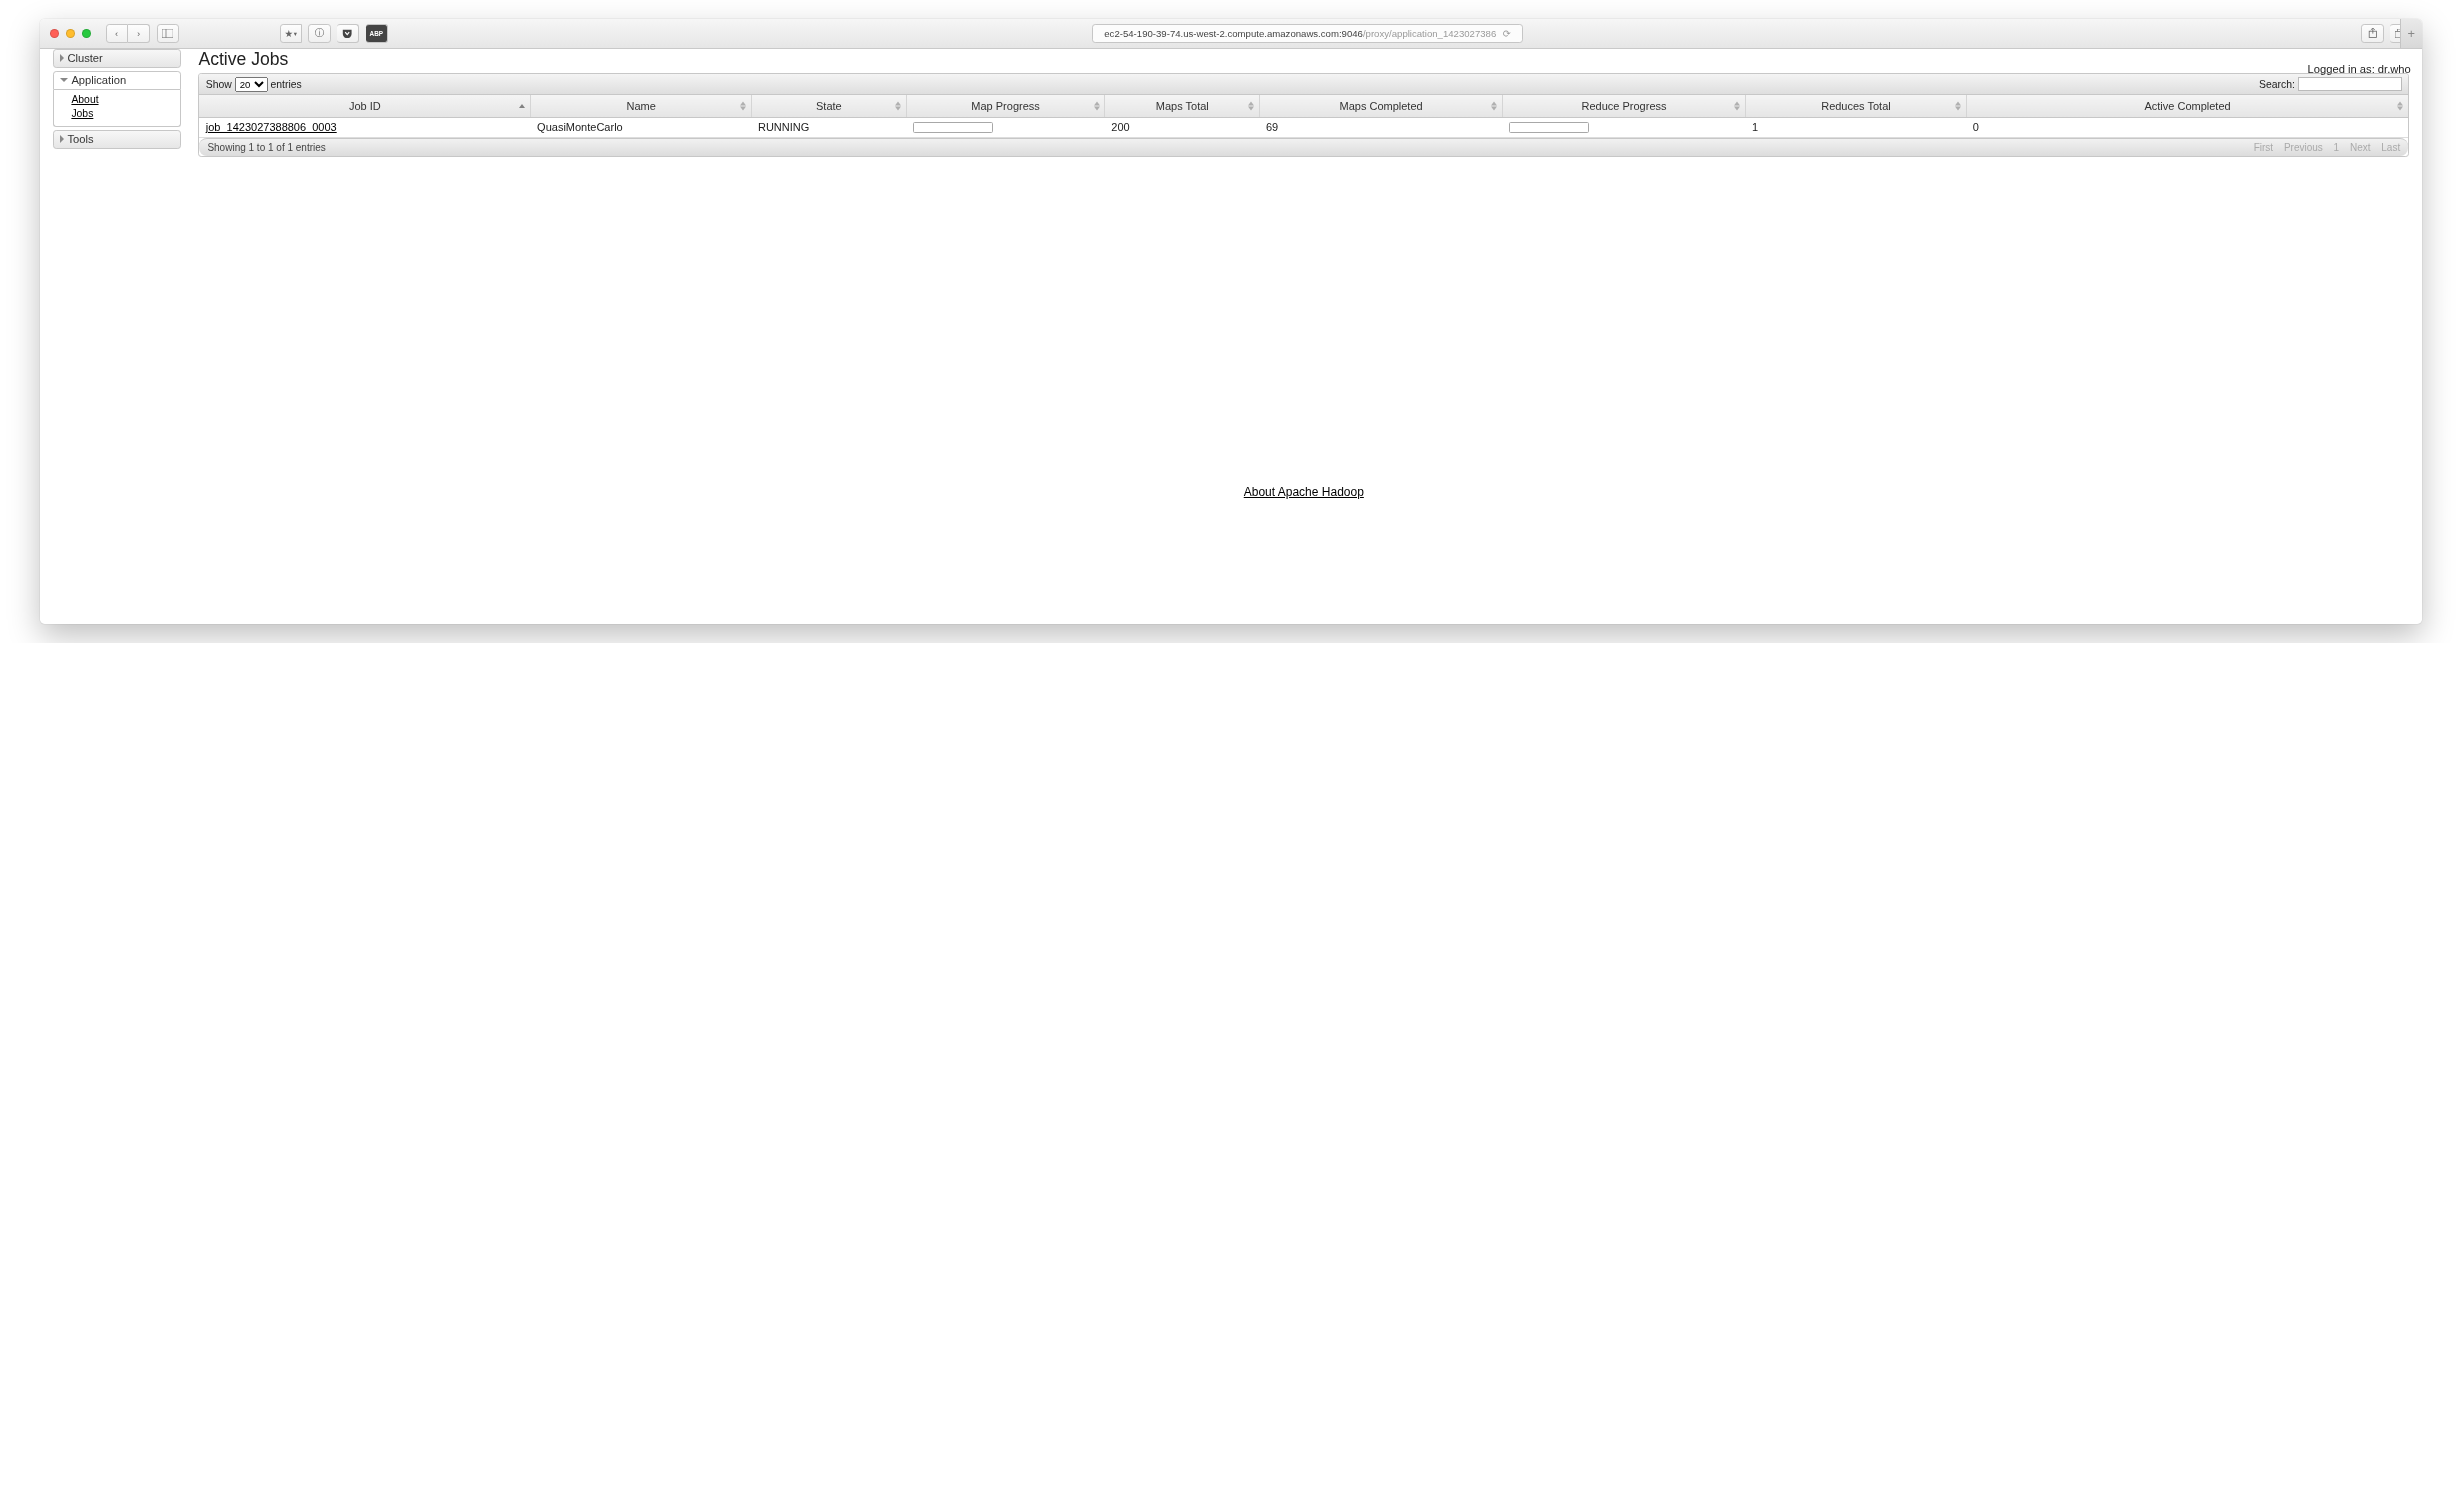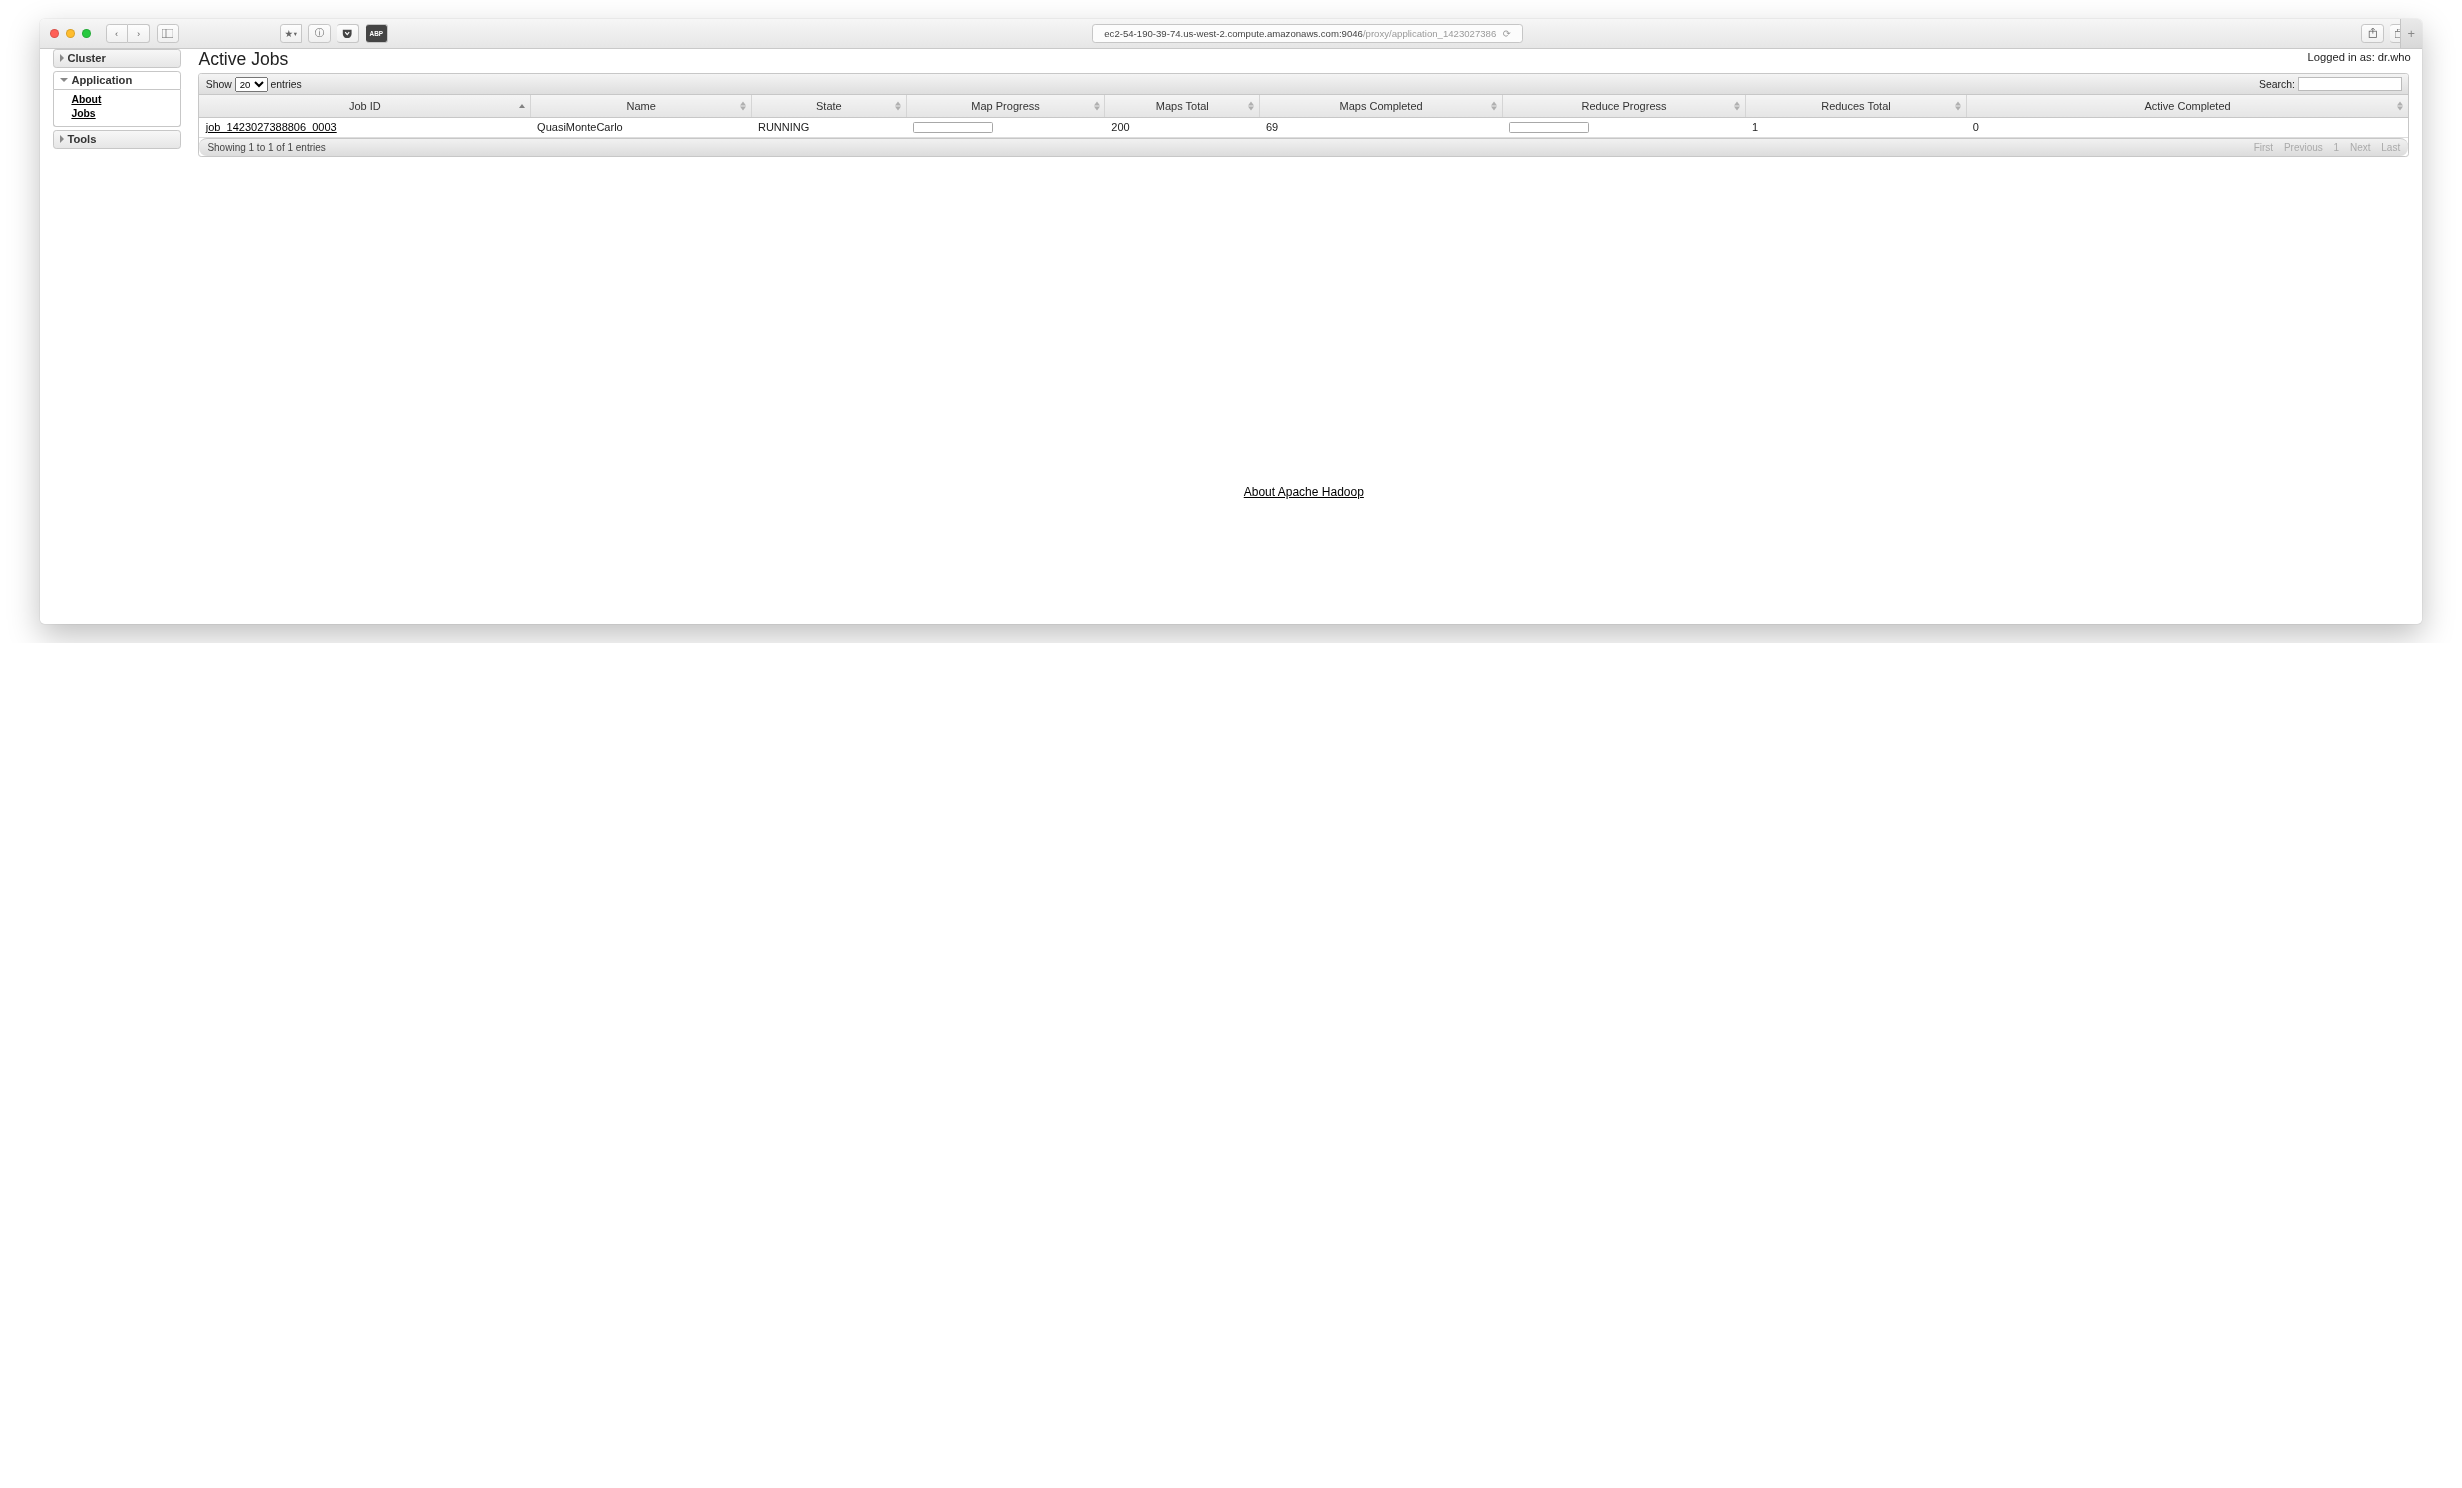"Cluster" .sidebar { font-weight: bold -> none }
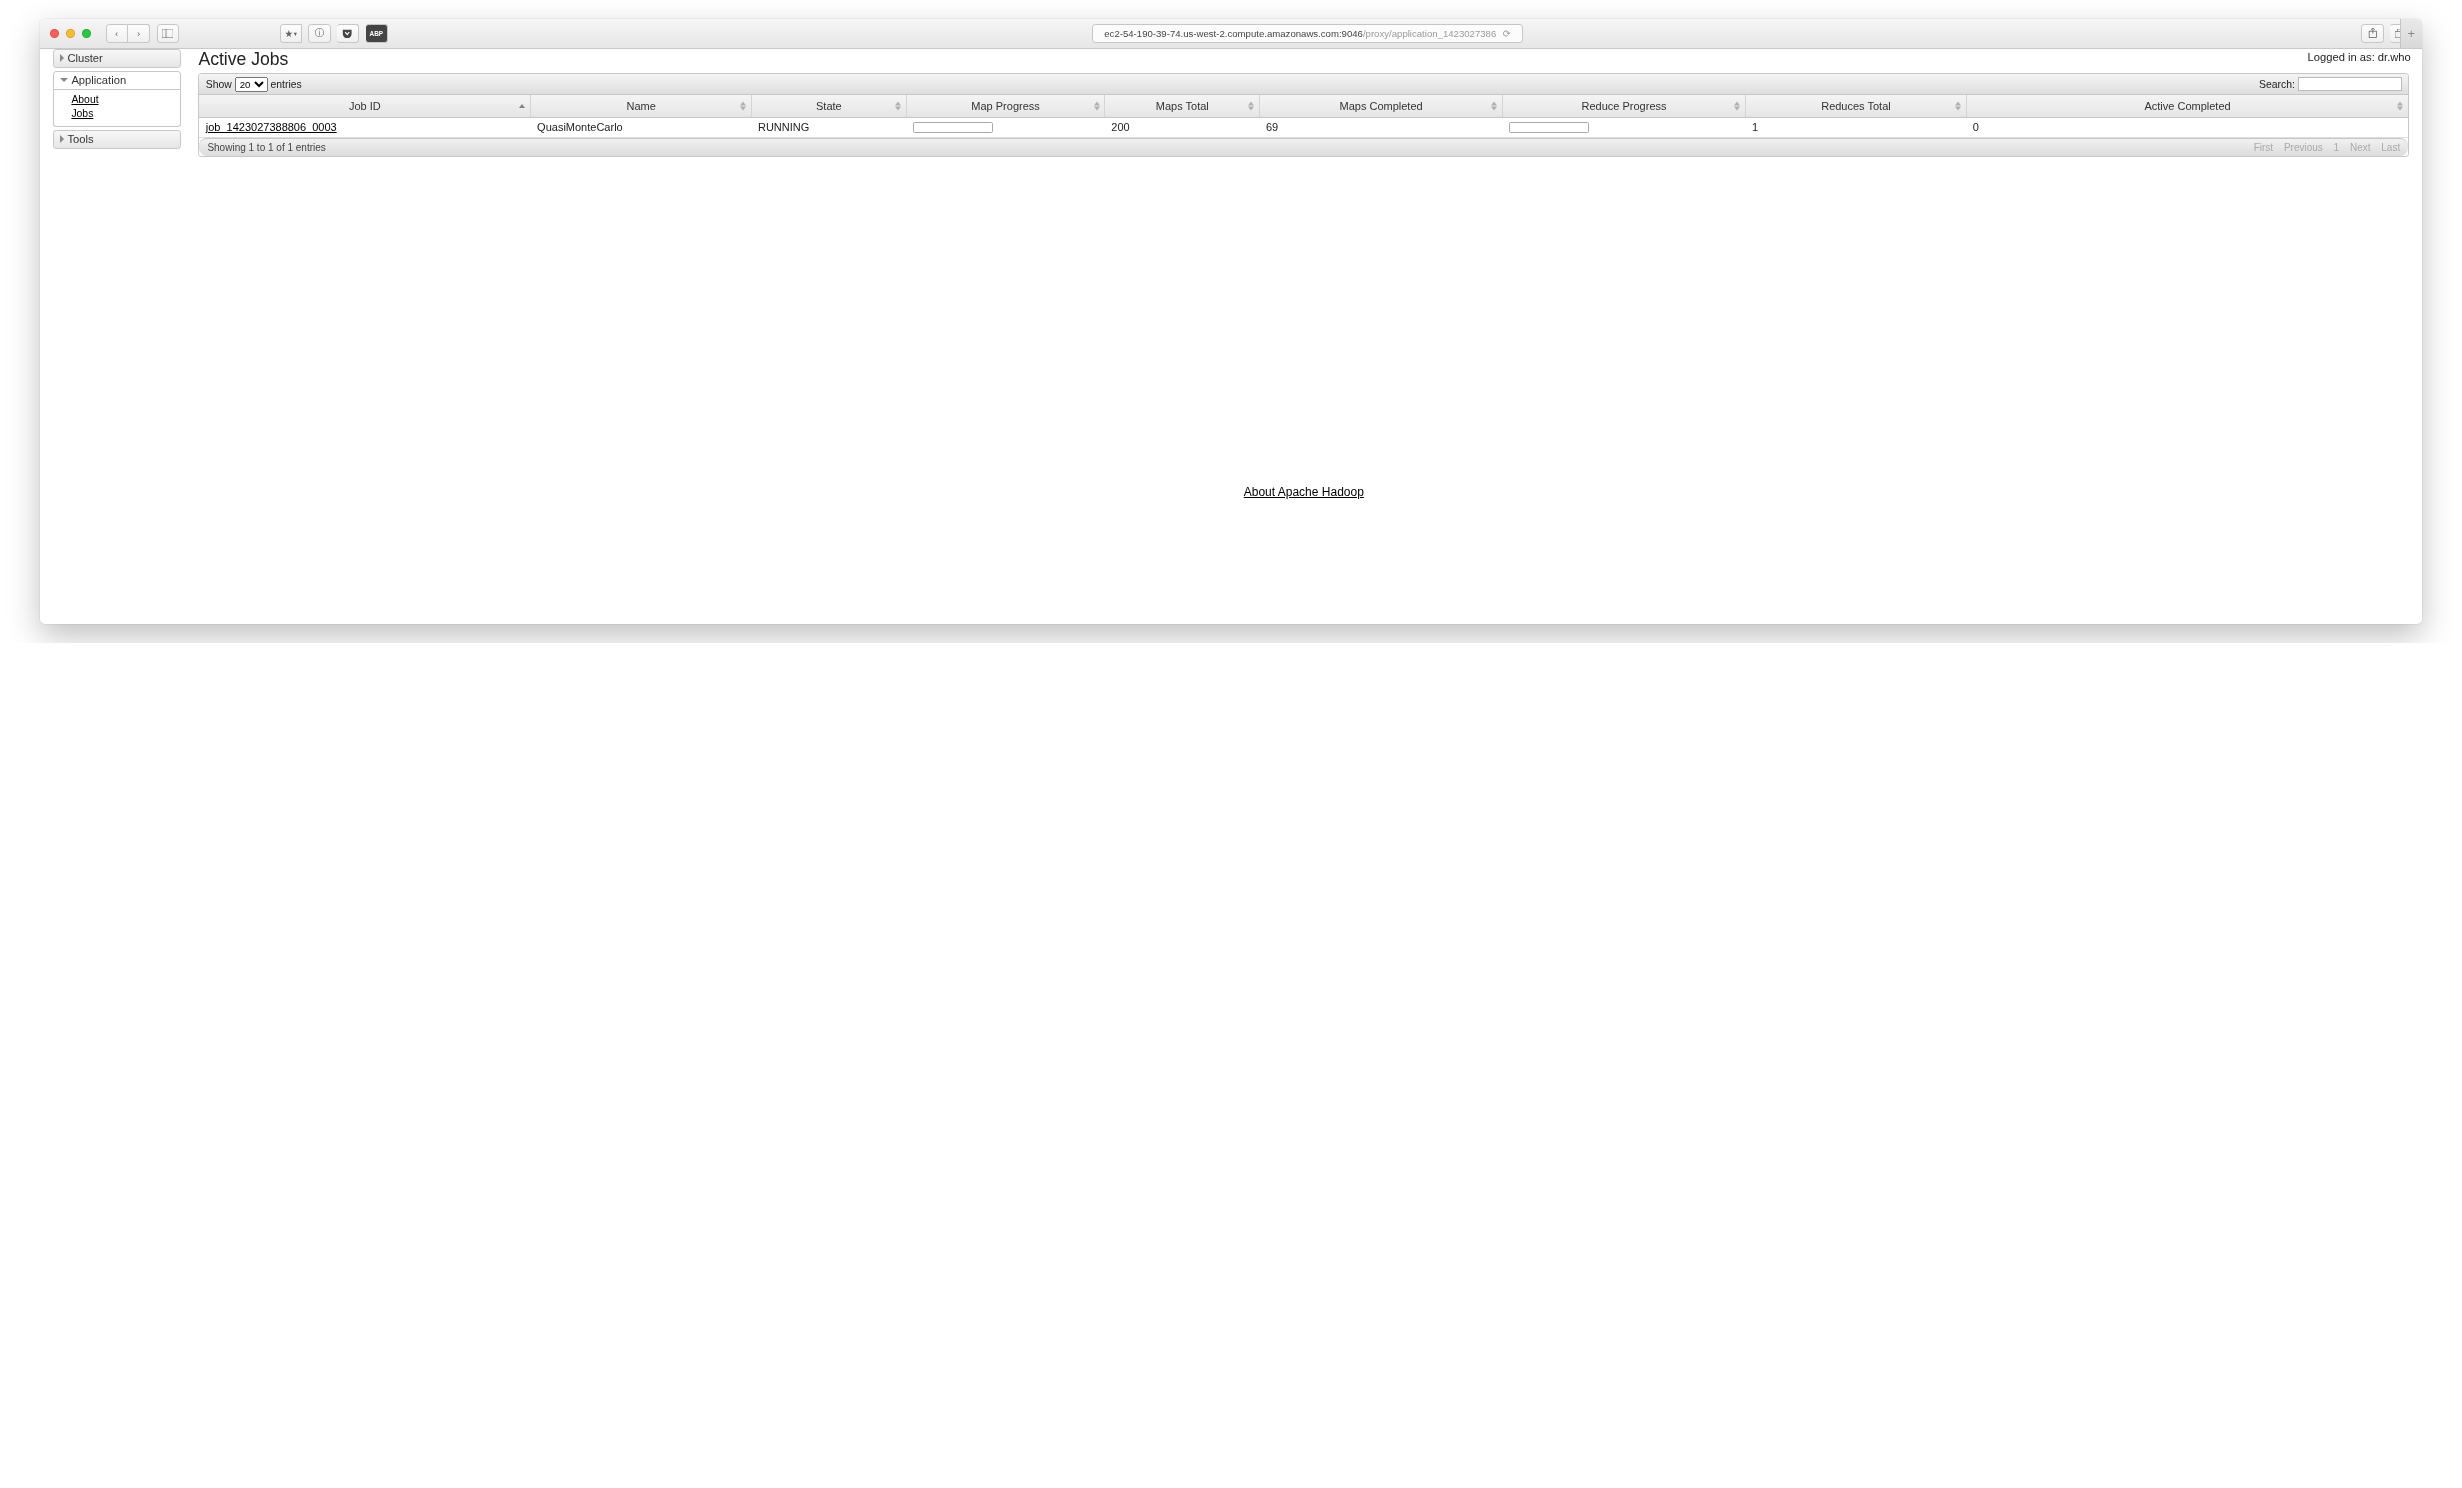"Logged in as: dr.who" .login-as { top: 2px -> 14px }
